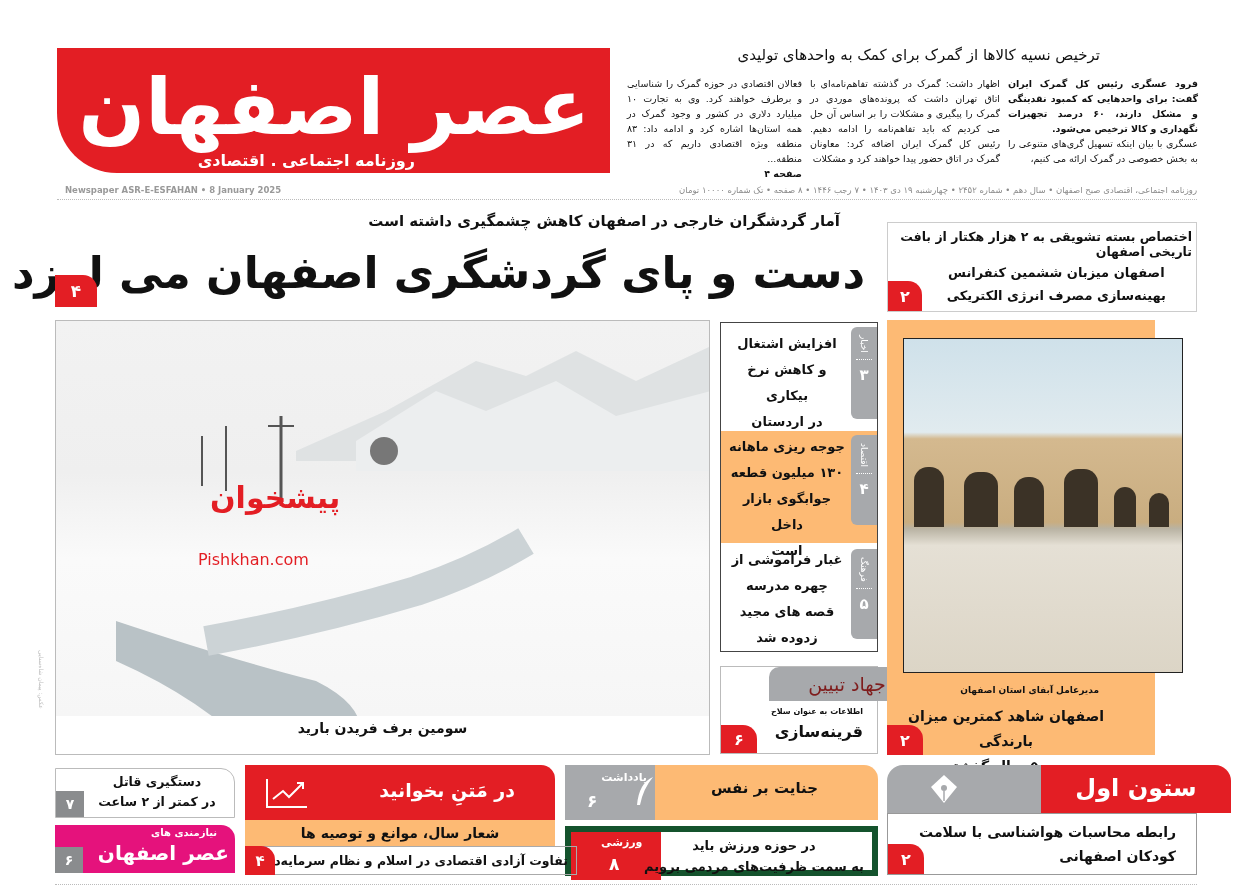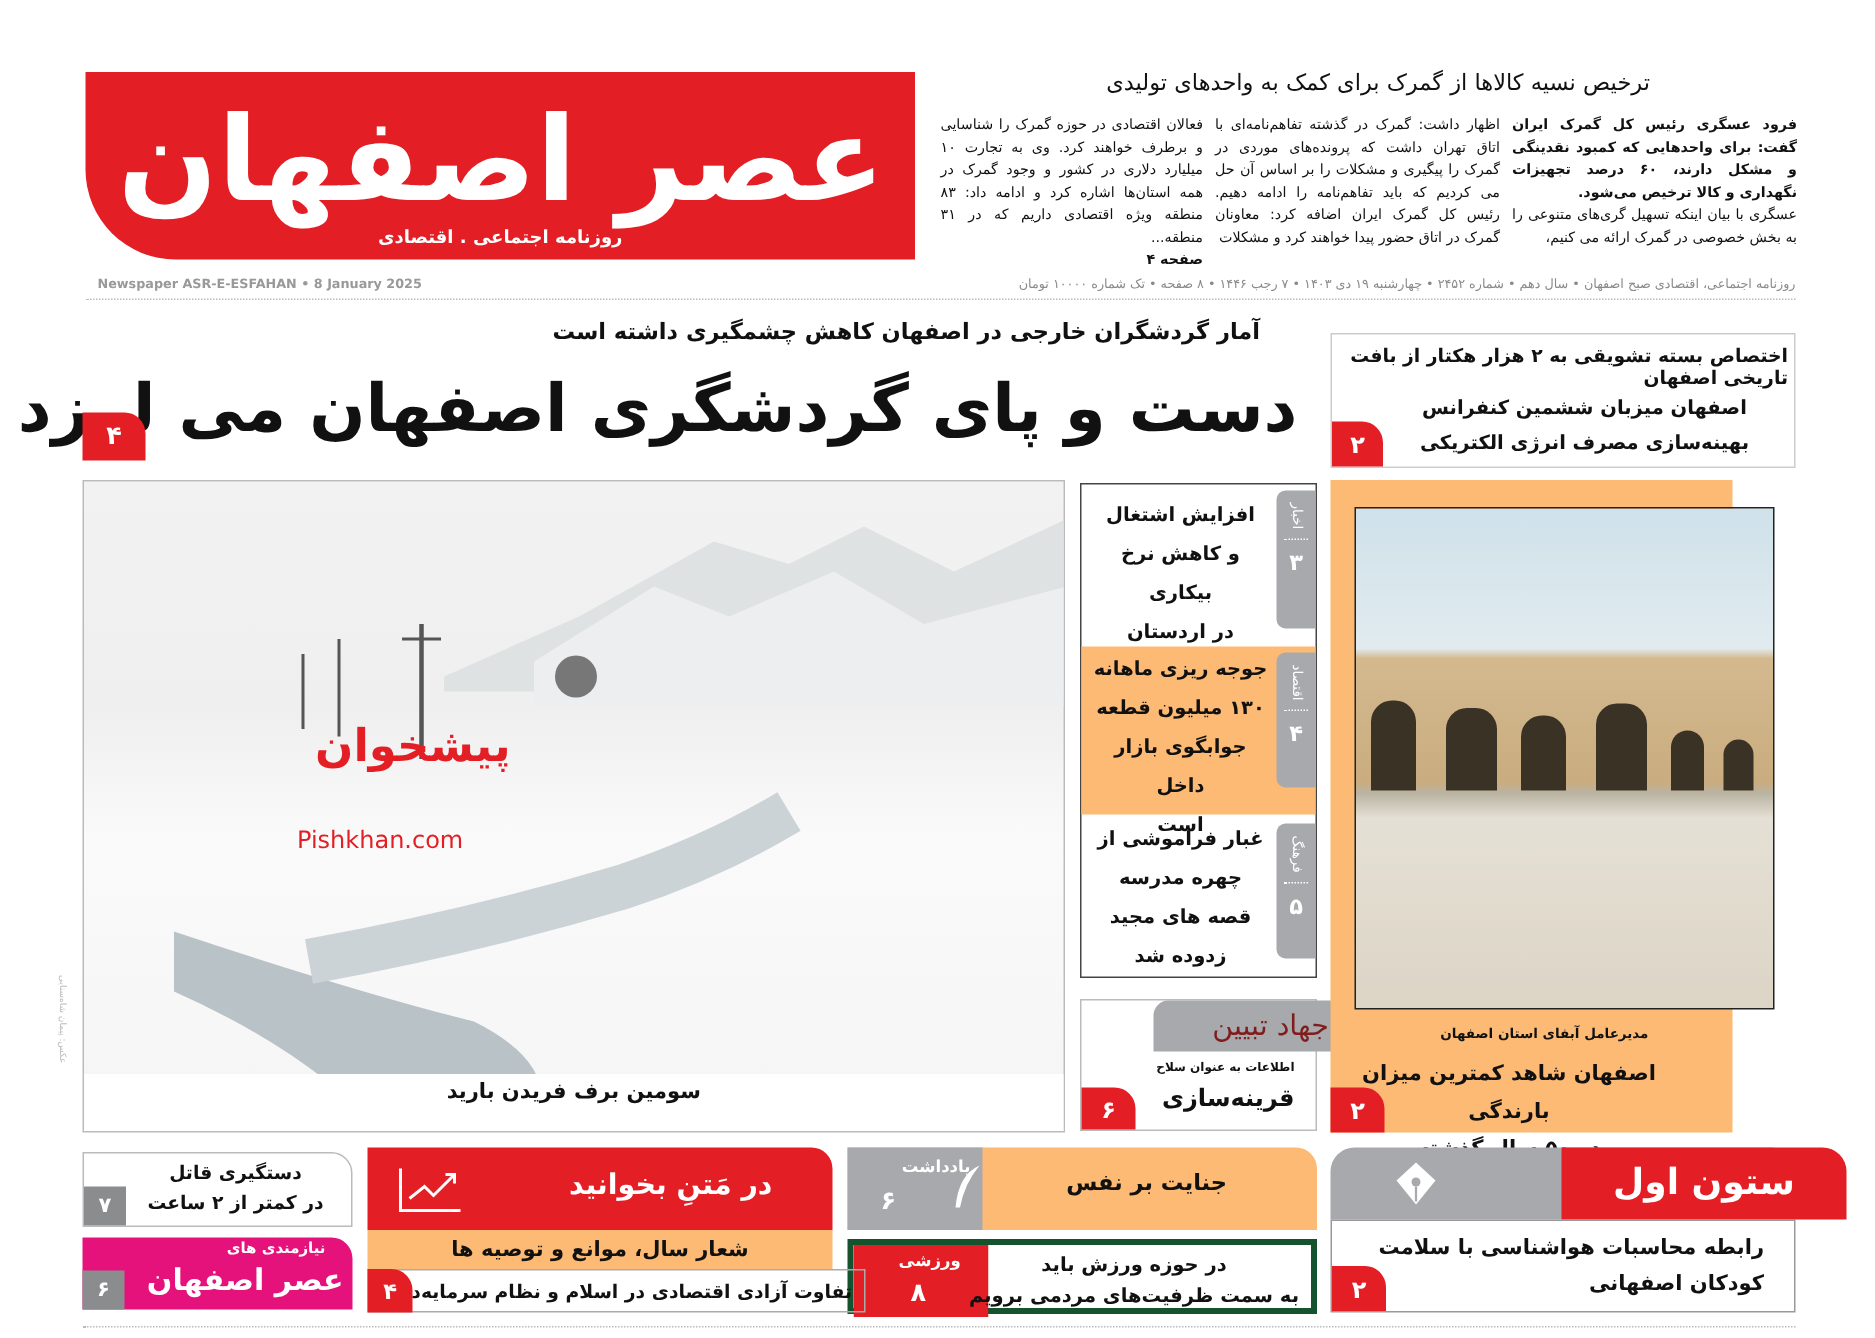"روزنامه اجتماعی . اقتصادی" #logo-tagline { font-size: 12px -> 16px }
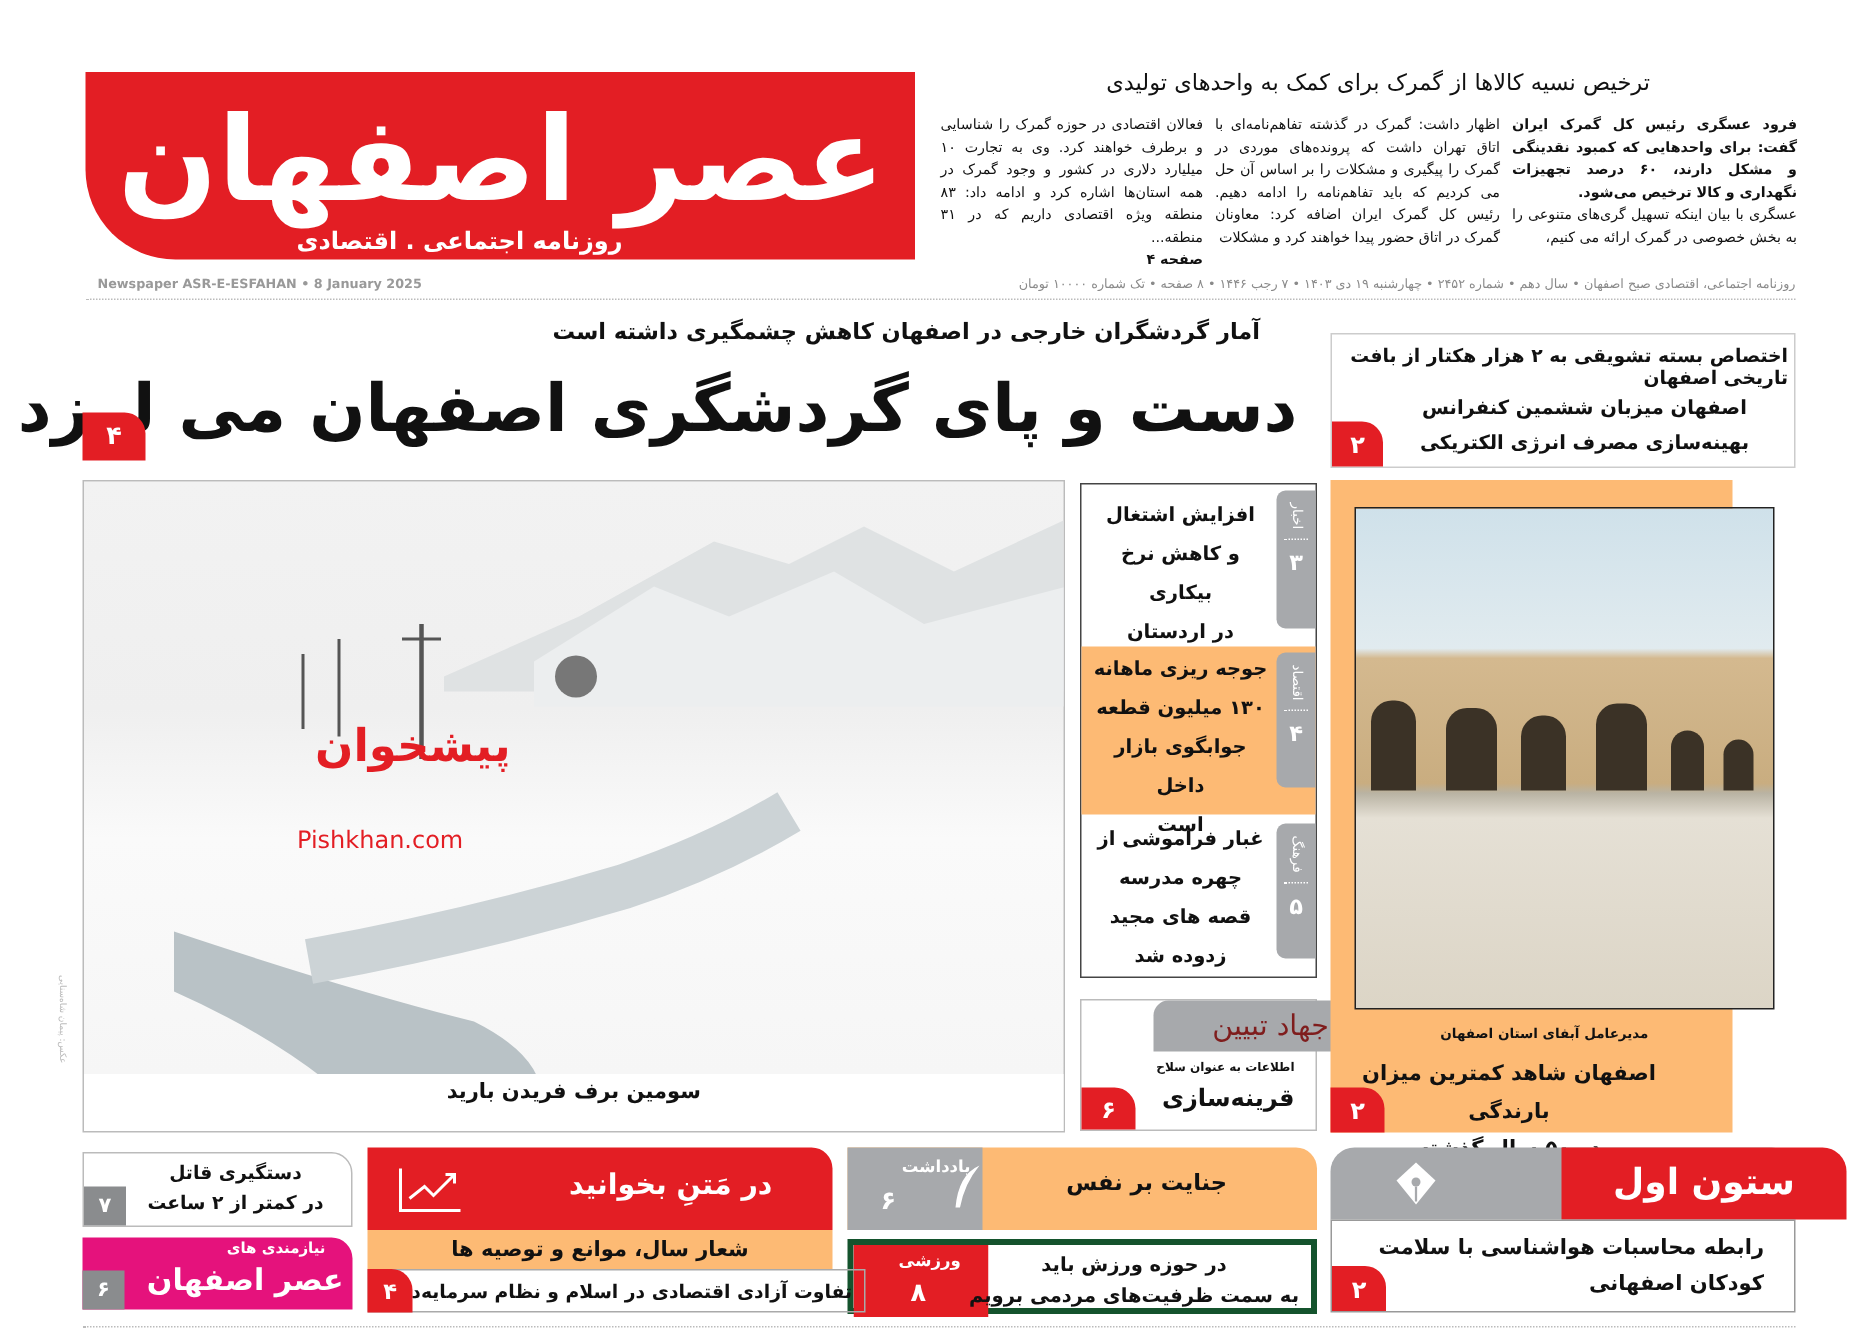"ورزشی" #varzeshi-box { border: 4px solid #14532d -> 6px solid #14532d }
